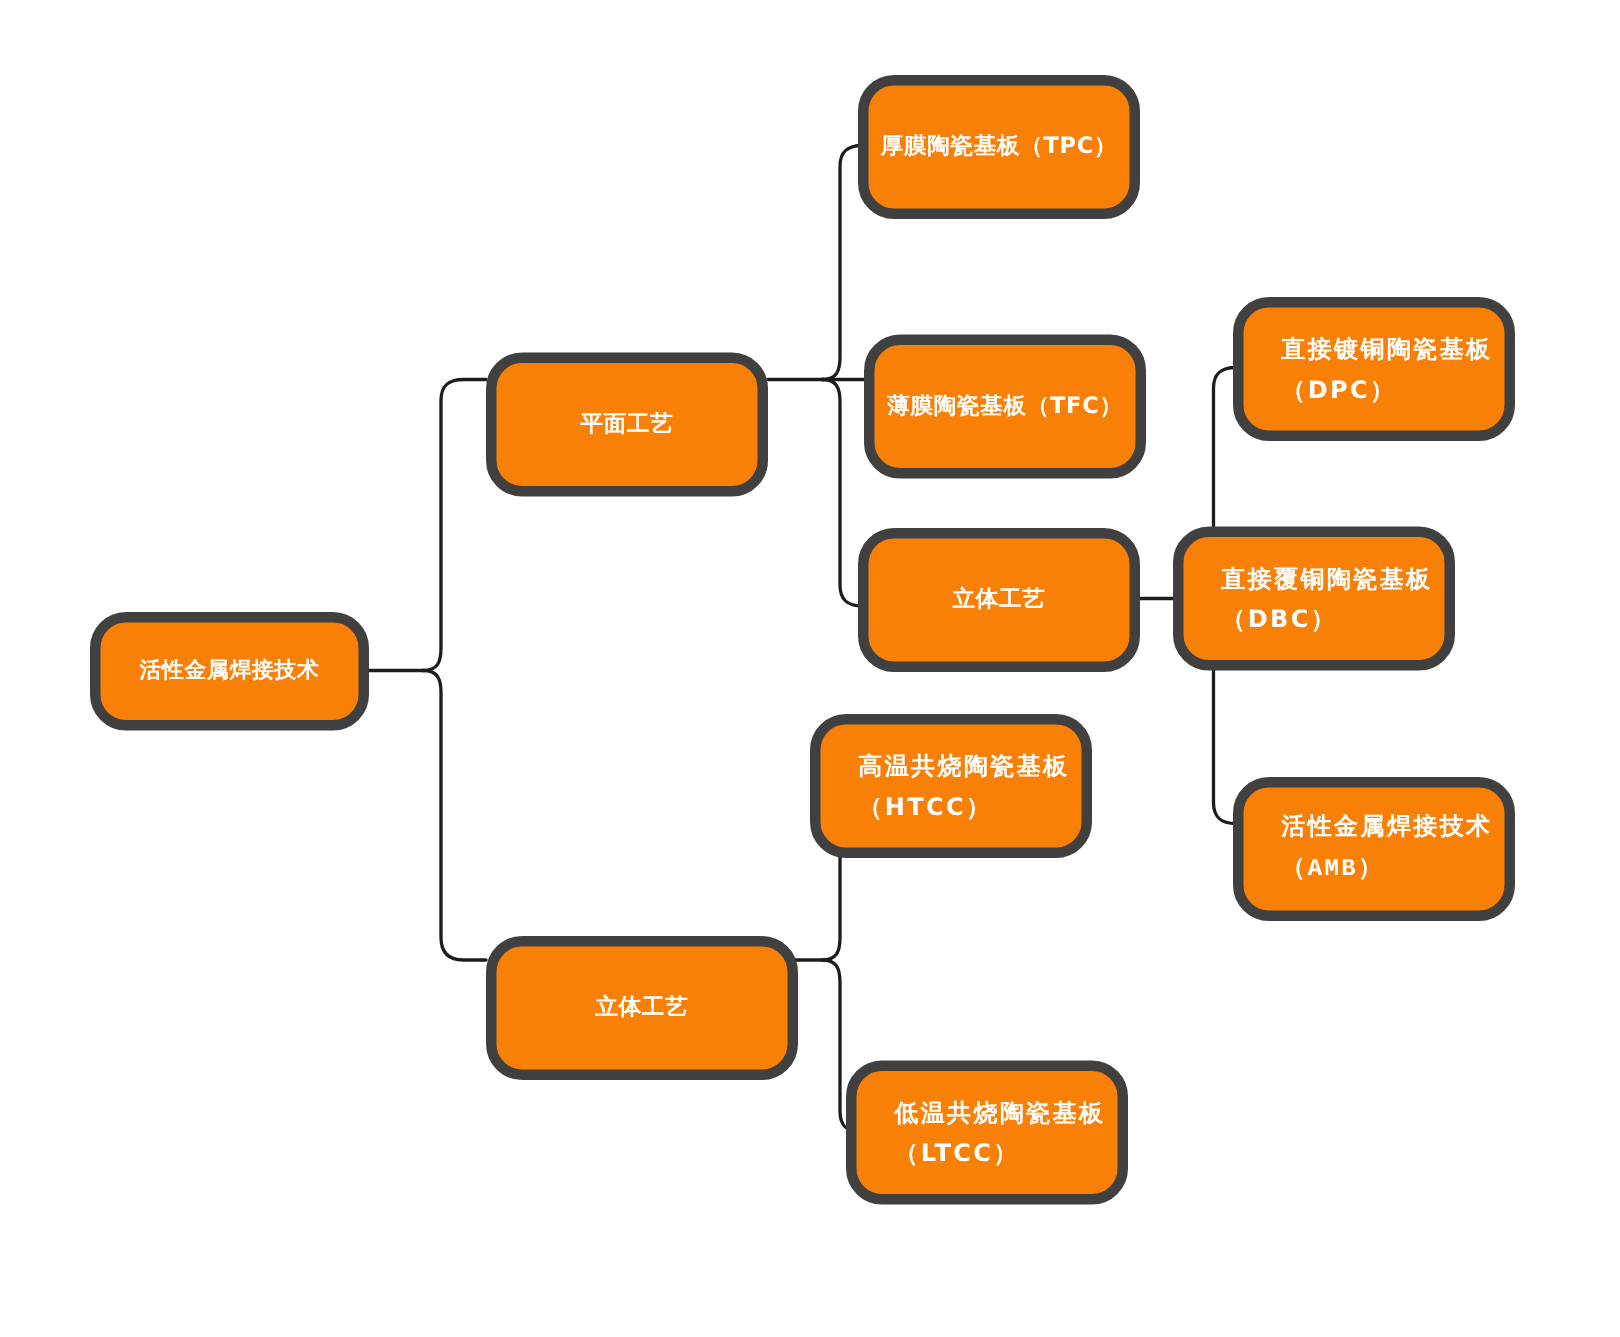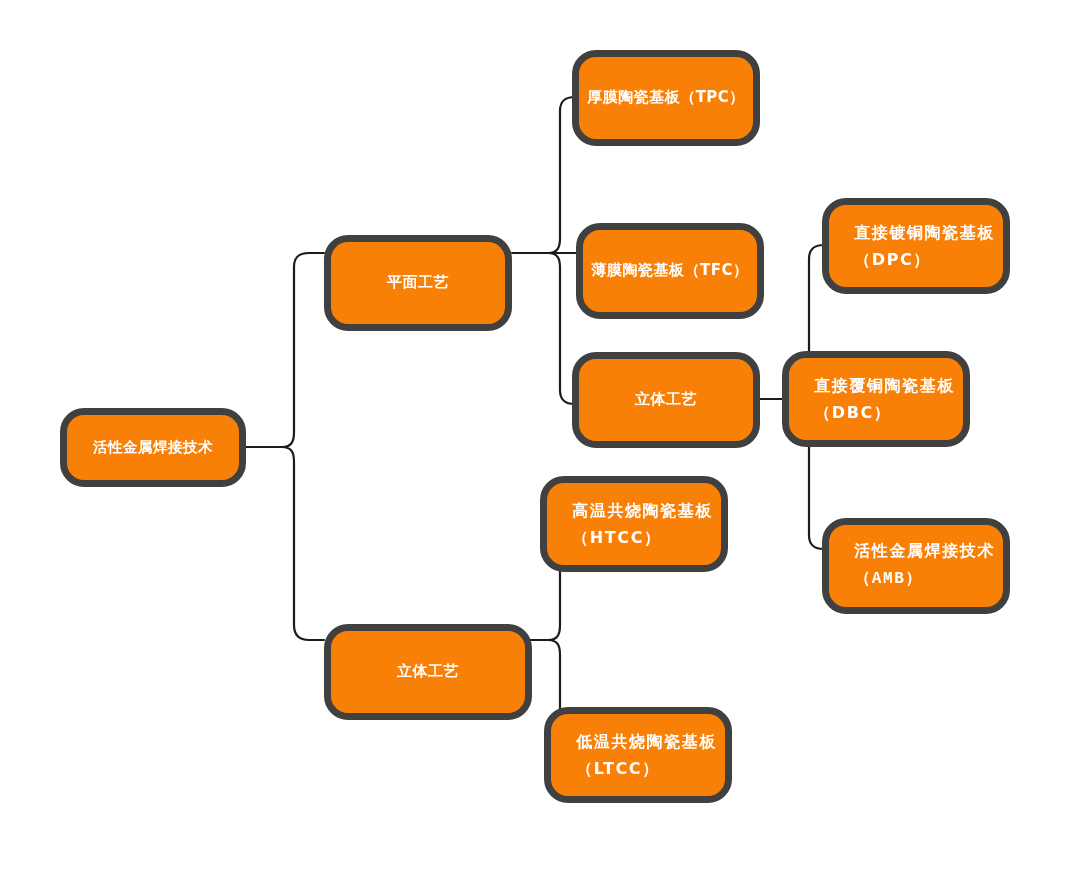"低温共烧陶瓷基板" div.node { left: 544px -> 564px }
